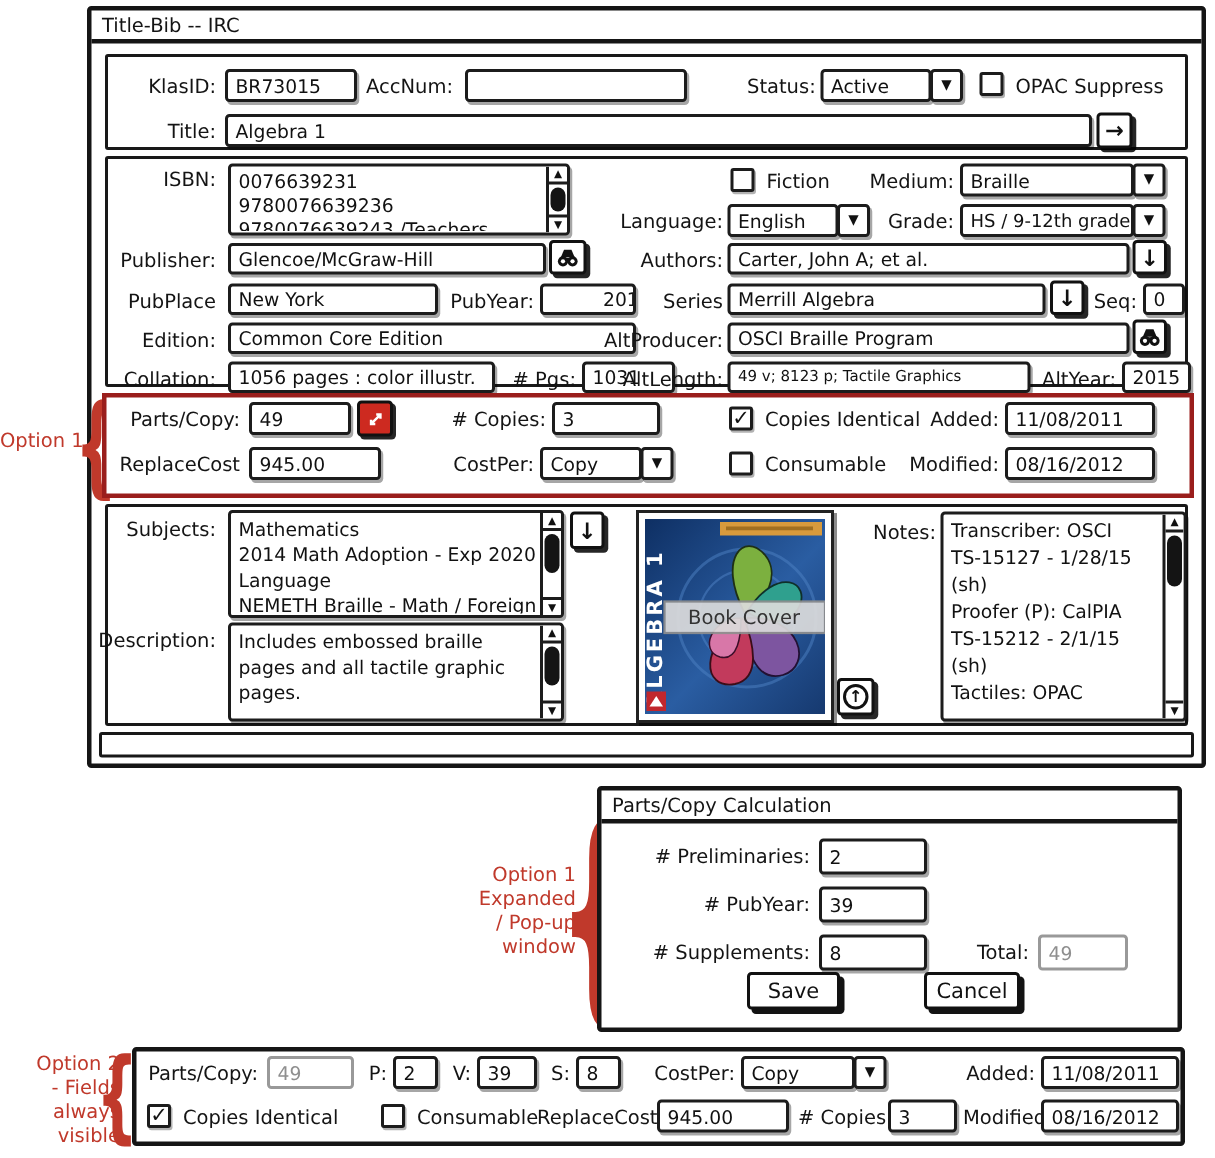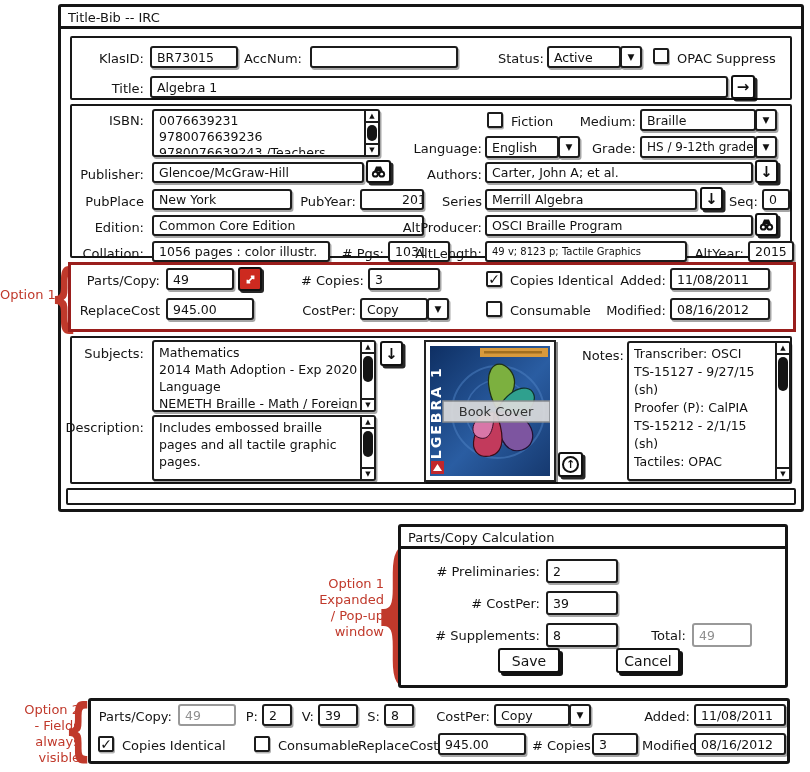"TS-15127 - 9/27/15" div { text: 9/27/15 -> 1/28/15 }
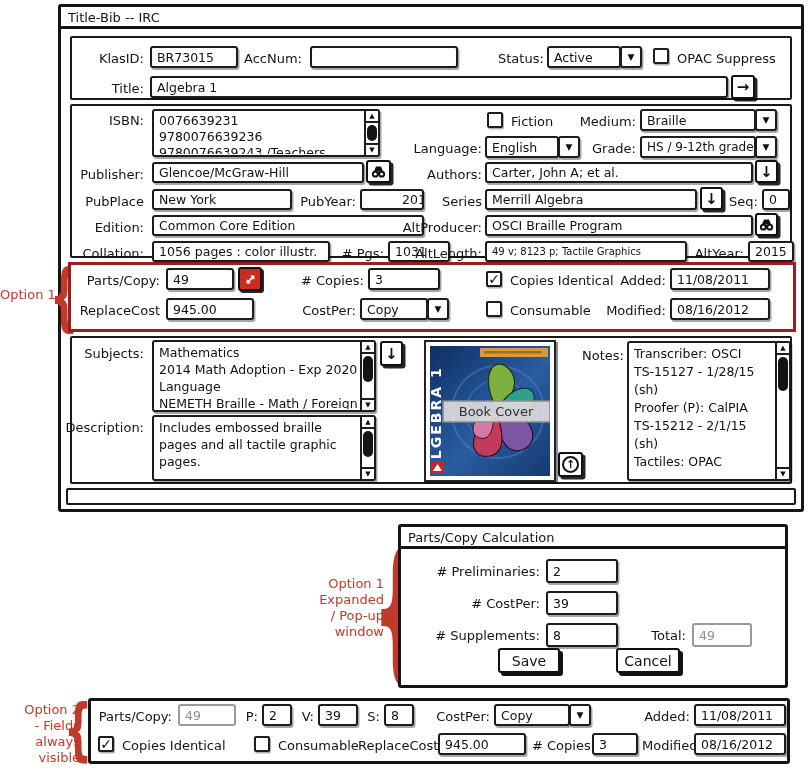"# CostPer:" div.lbl { text: CostPer -> PubYear }
